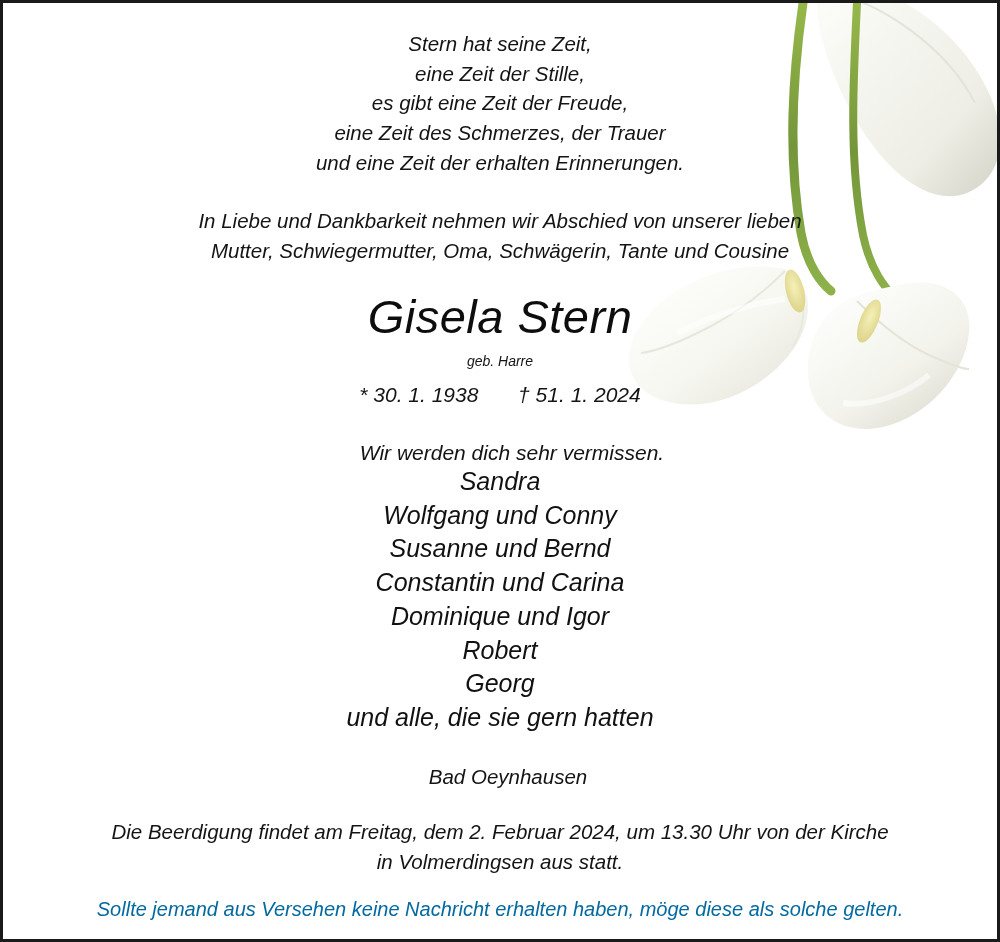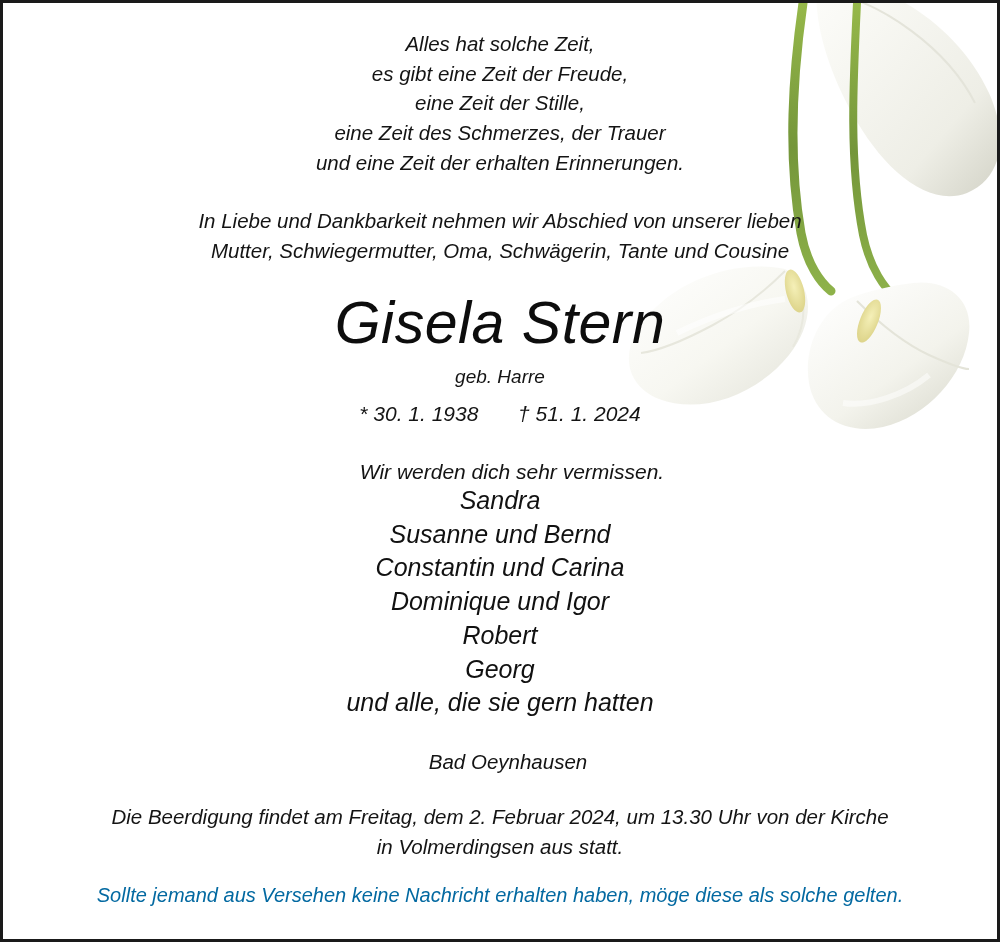"Alles hat solche Zeit," div { text: Alles hat solche -> Stern hat seine }
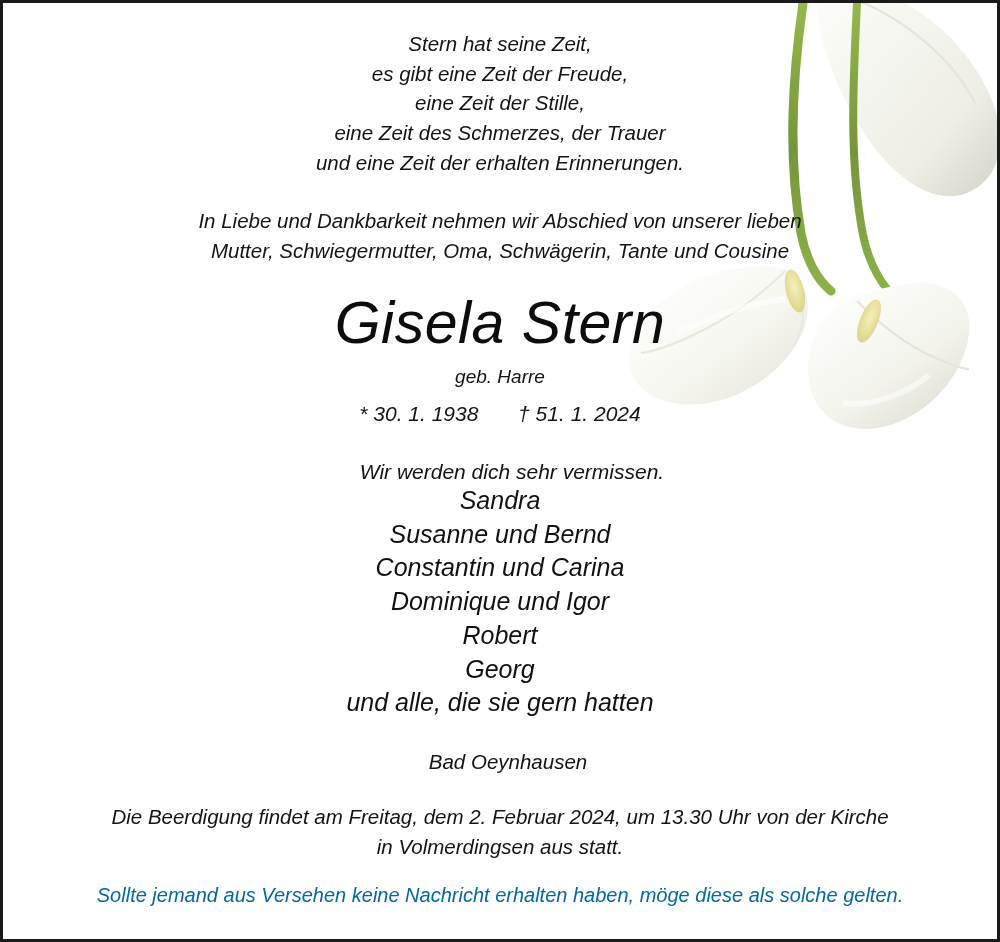"es gibt eine Zeit der" div { order: before "eine Zeit der Stille," -> after "eine Zeit der Stille," }
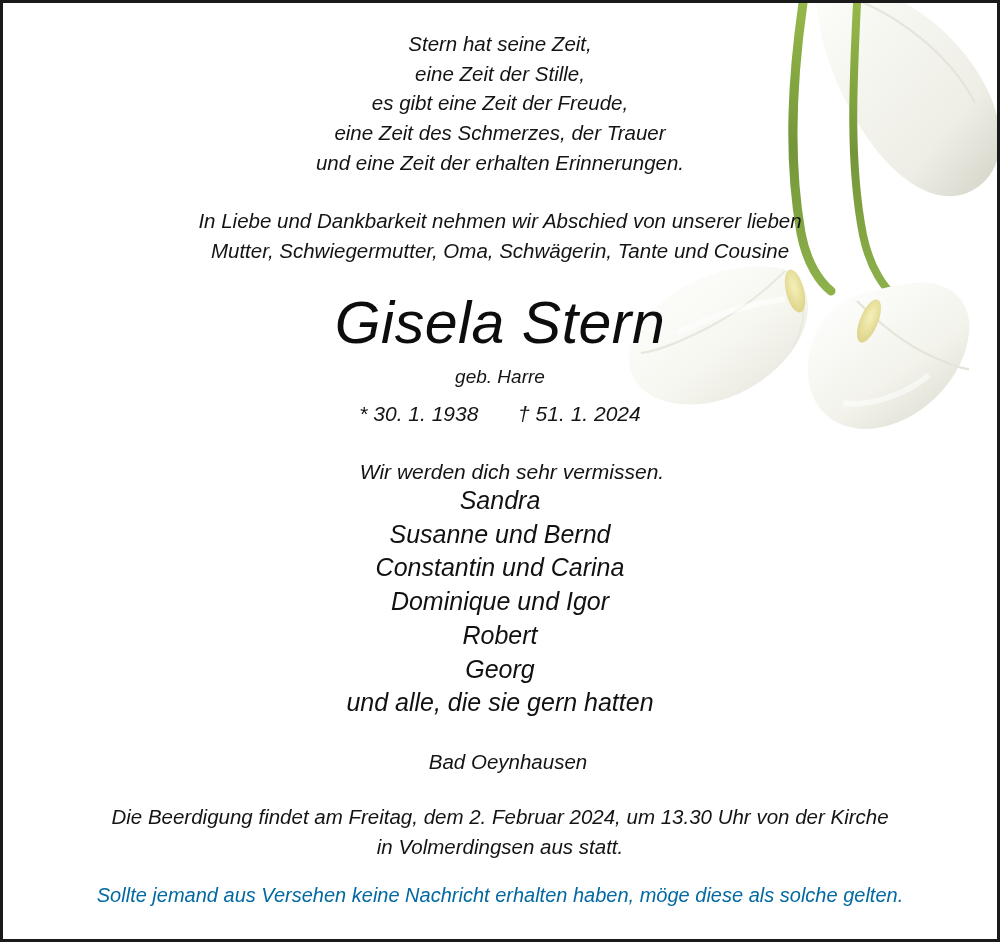"Gisela Stern" .name { font-size: 59px -> 47px }
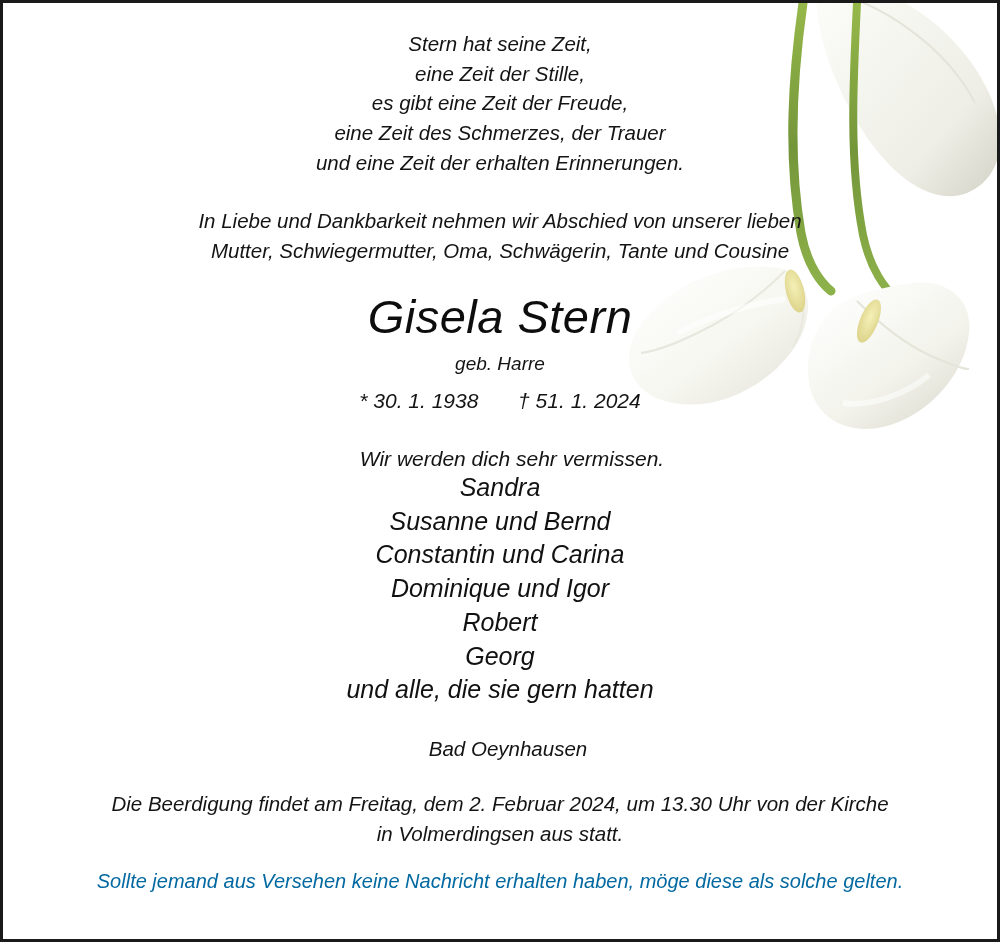"geb. Harre" .maiden { font-size: 19px -> 14px }
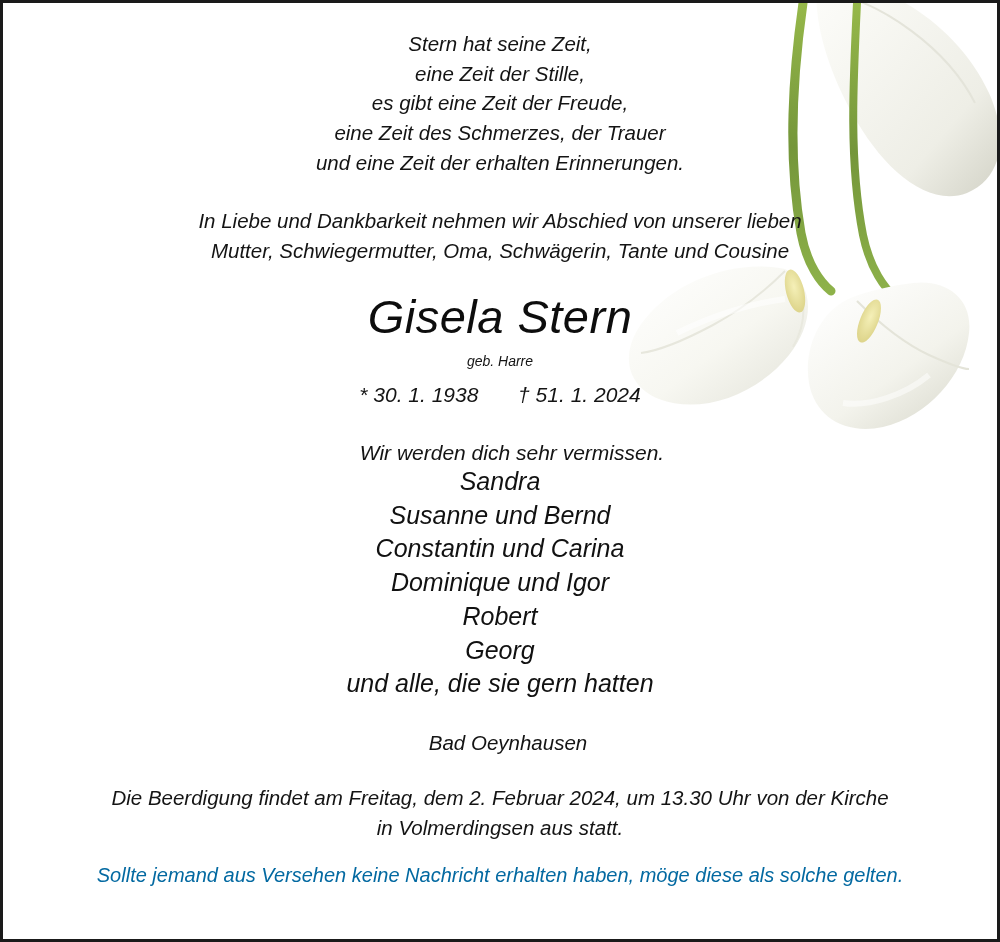"Wolfgang und Conny" div { html: none -> <div>Wolfgang und Conny</div> }
